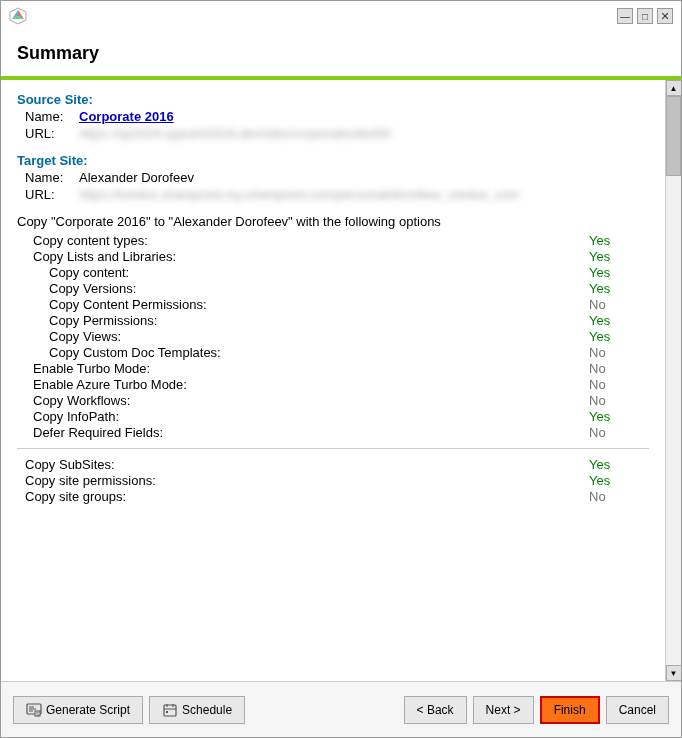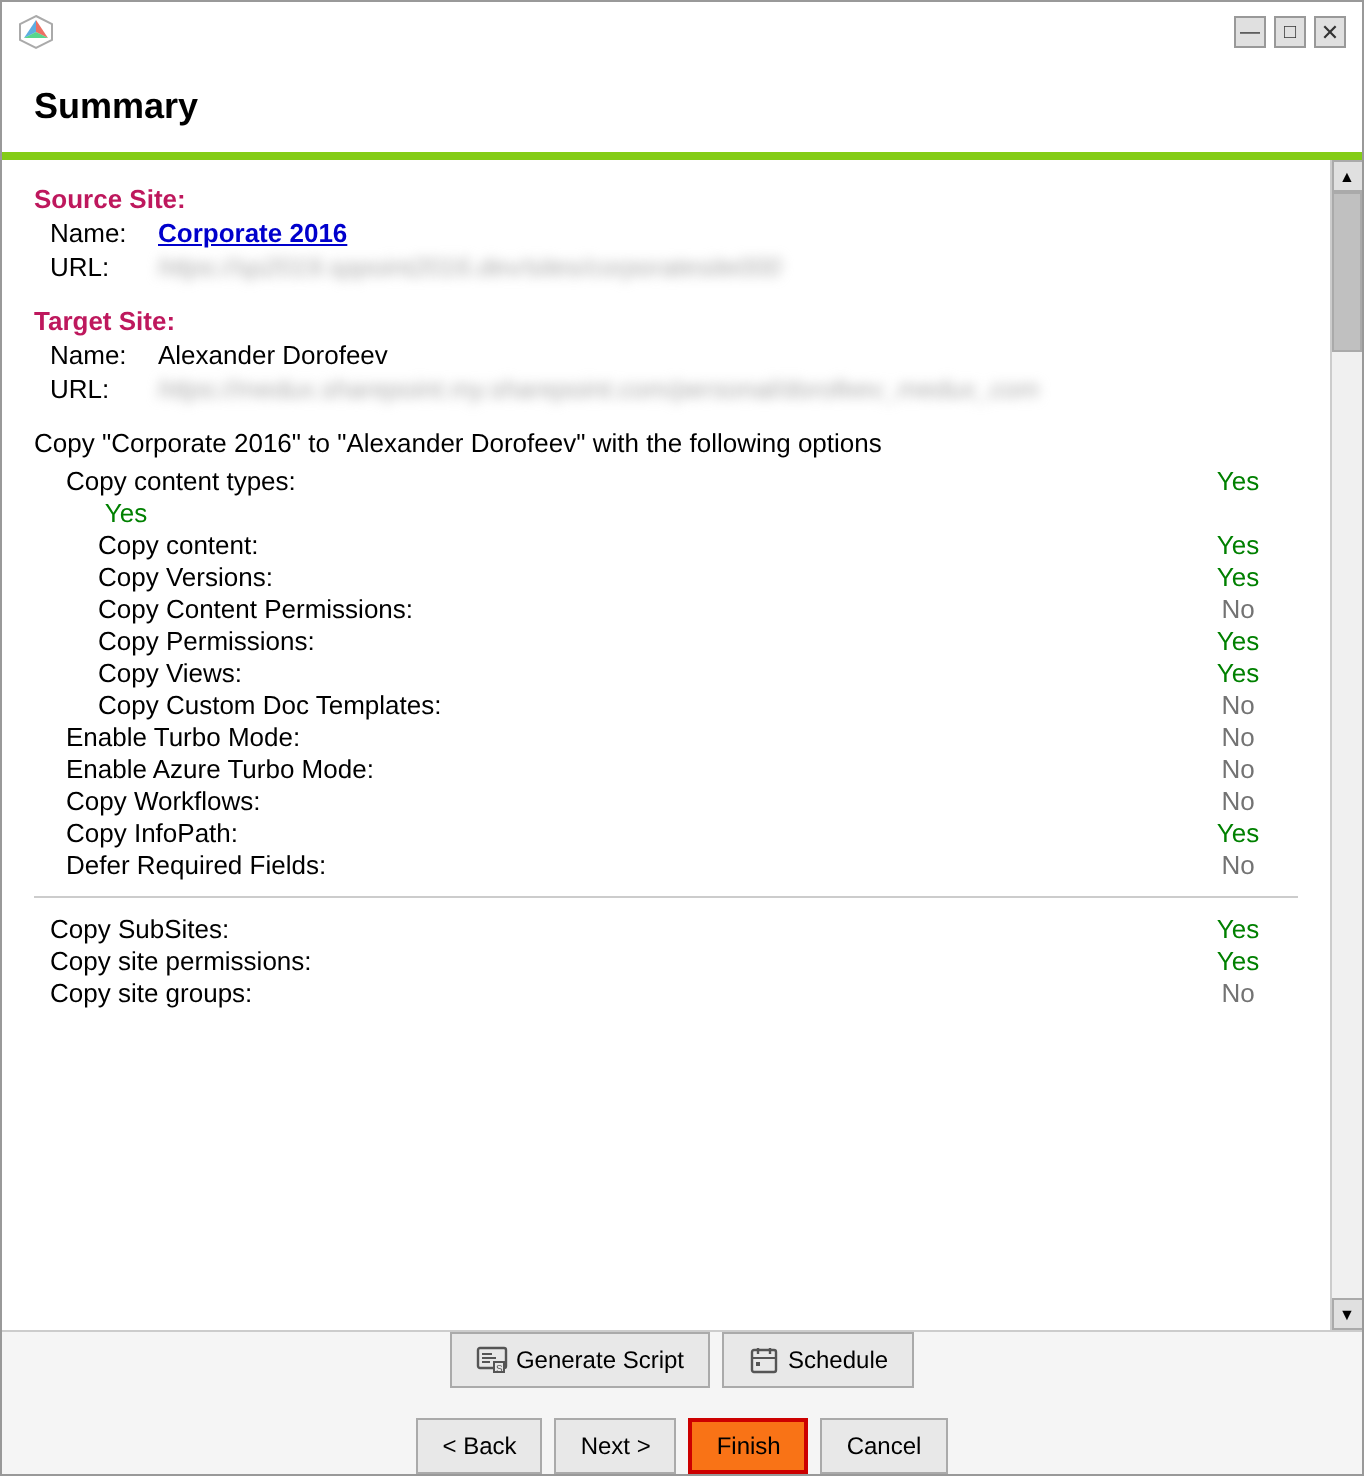"Source Site:" .section-title { color: #be185d -> #0369a1 }
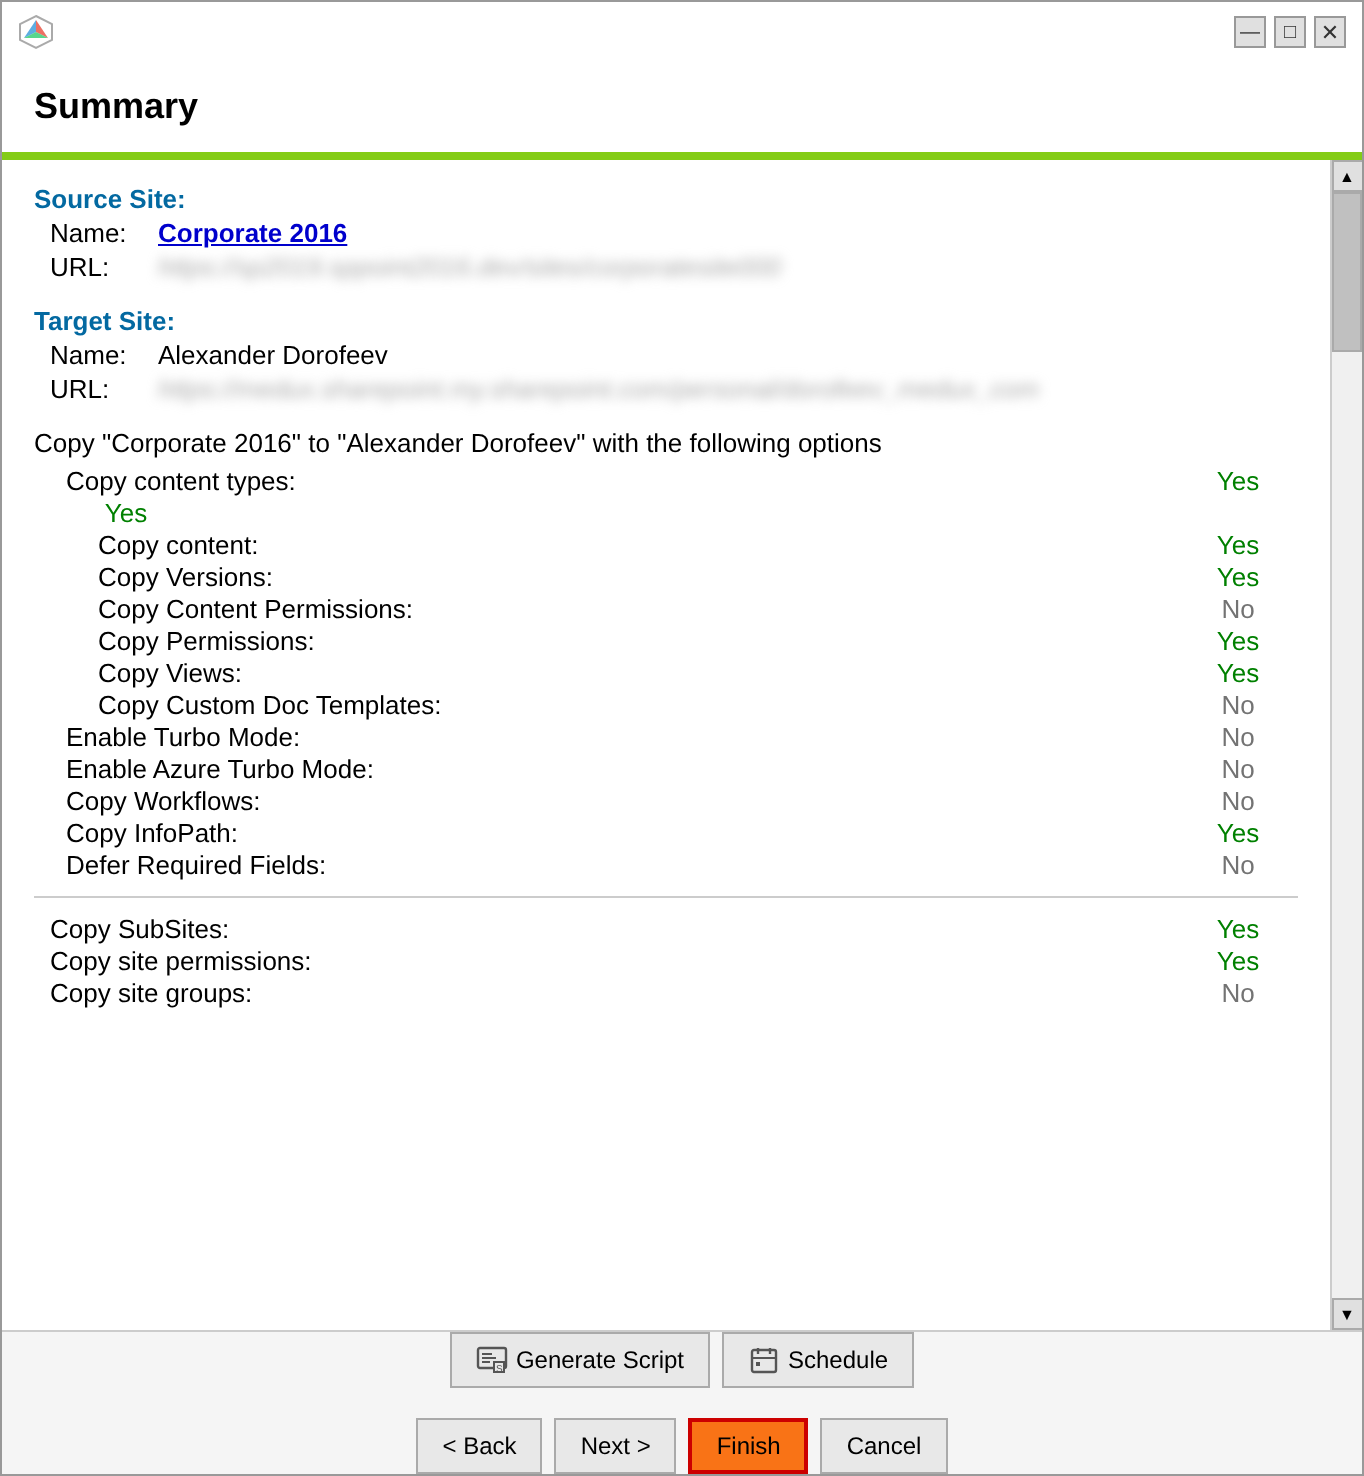"Yes" .option-value { text-align: center -> left }
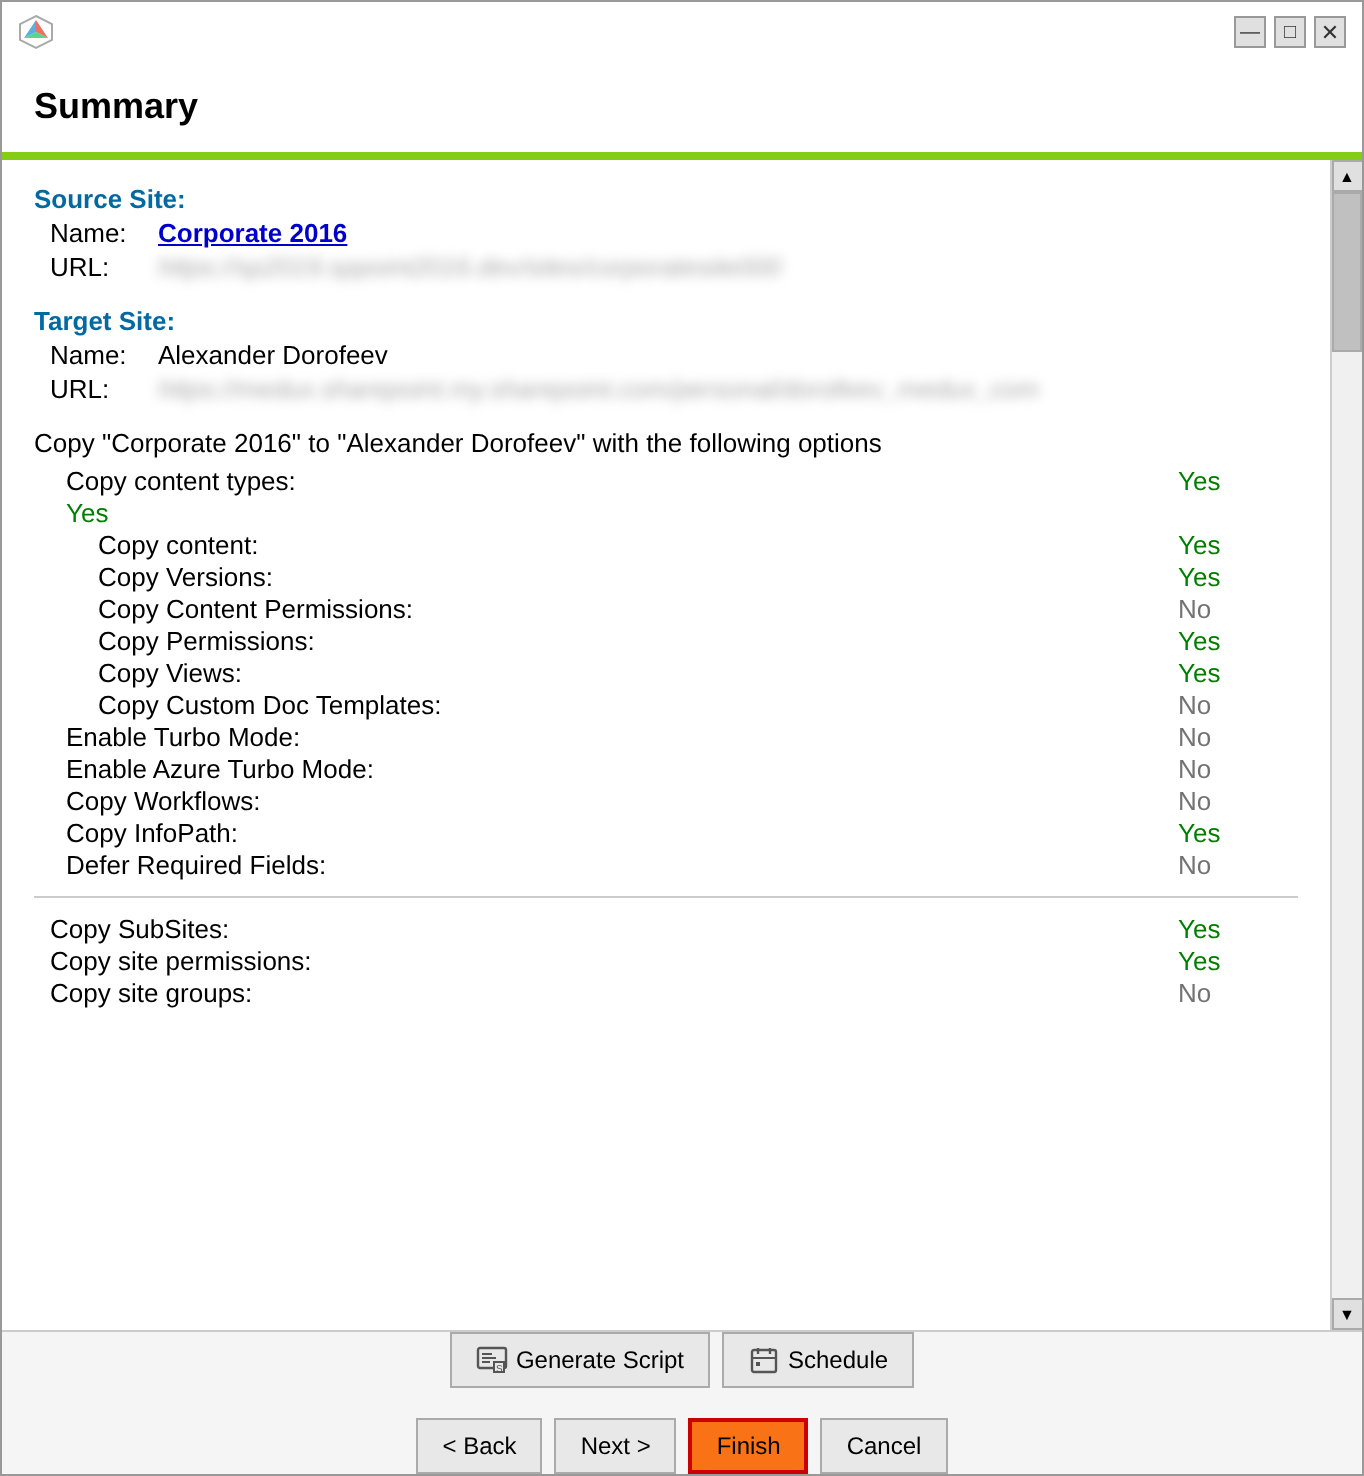"Copy Lists and Libraries:" span.option-label { html: none -> <span>Copy Lists and Libraries:</span> }
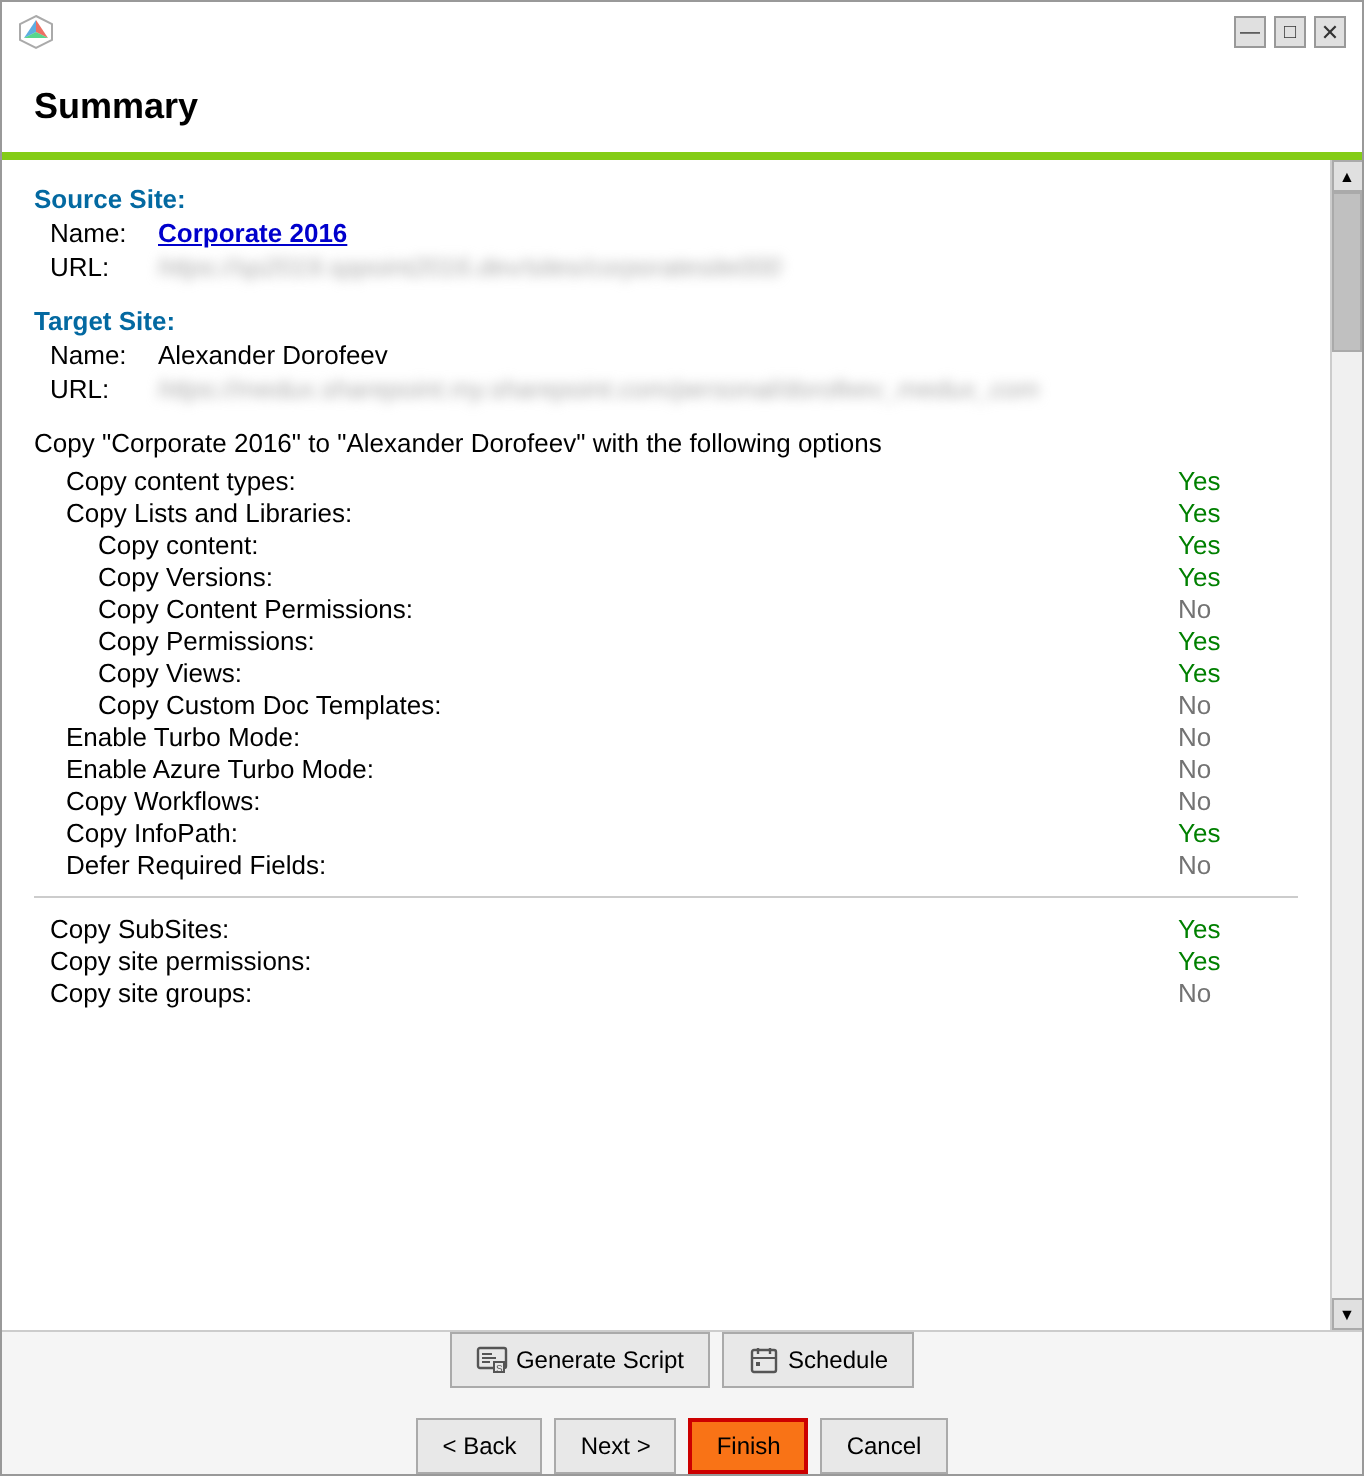"Generate Script" .footer { flex-direction: column -> none; height: 72px -> 56px }
